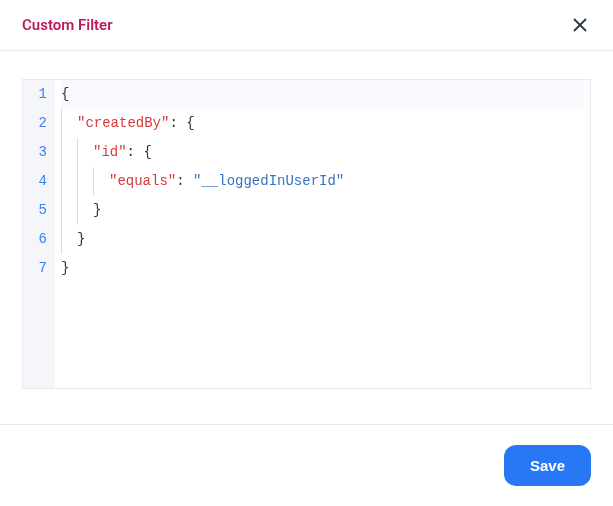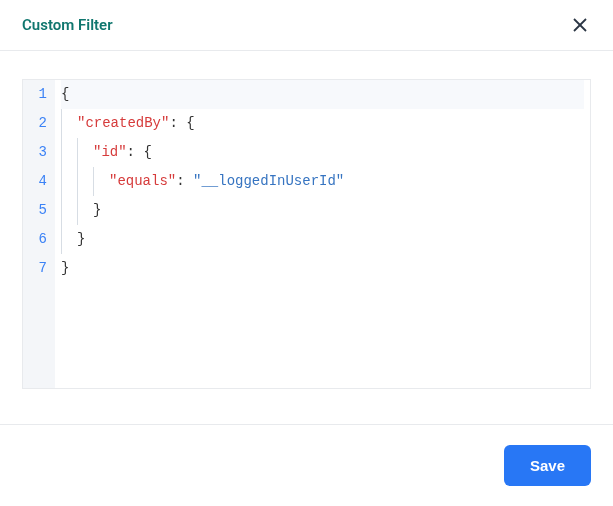"Custom Filter" .title { color: #0f766e -> #be185d }
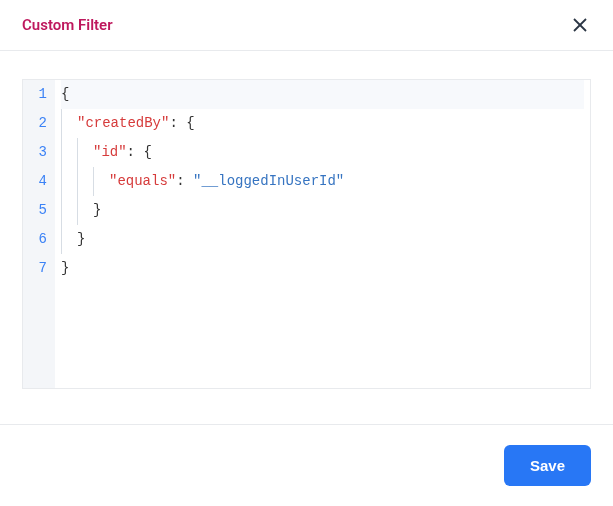"Save" .save-btn { border-radius: 6px -> 12px }
